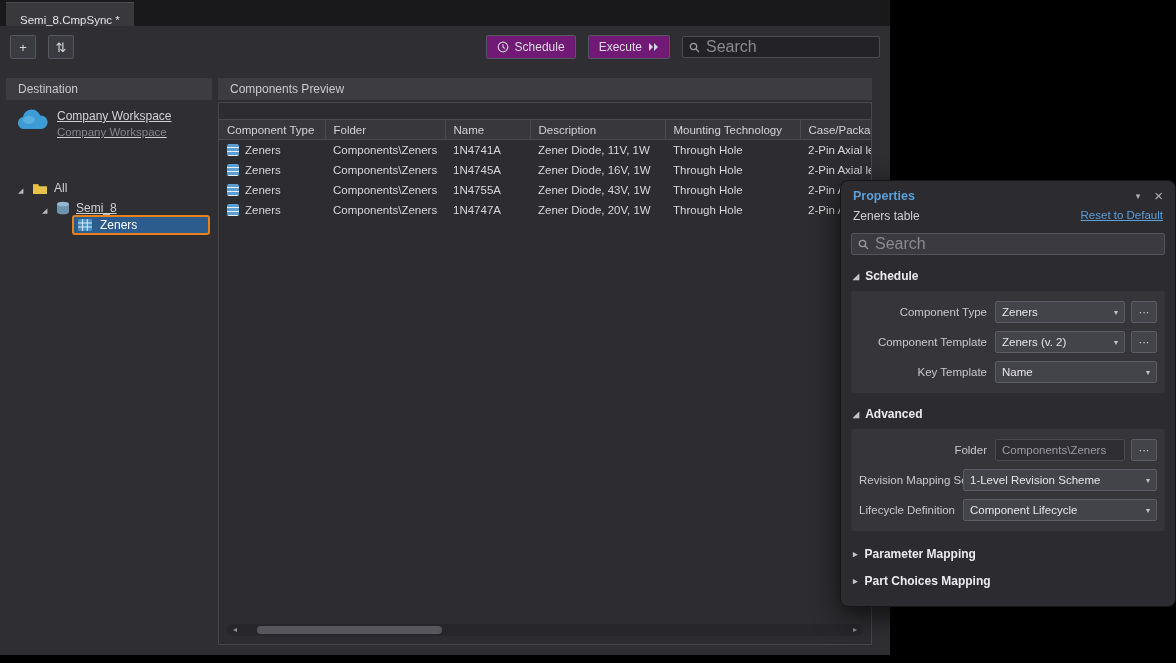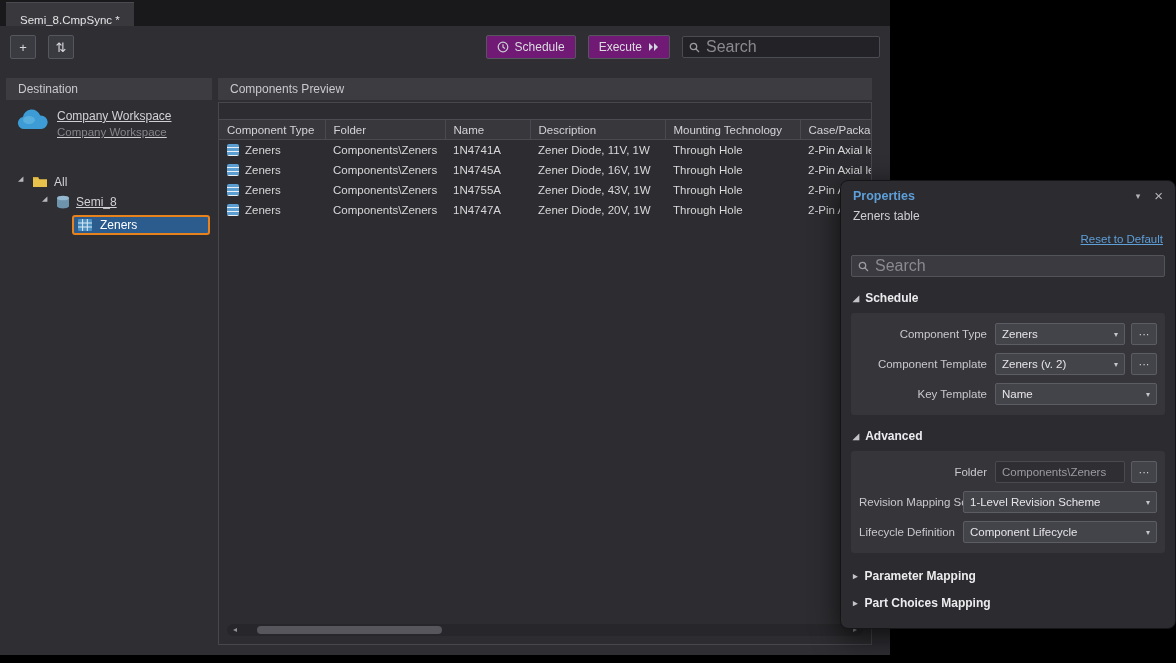"All" .tree-row { align-items: flex-start -> flex-end }
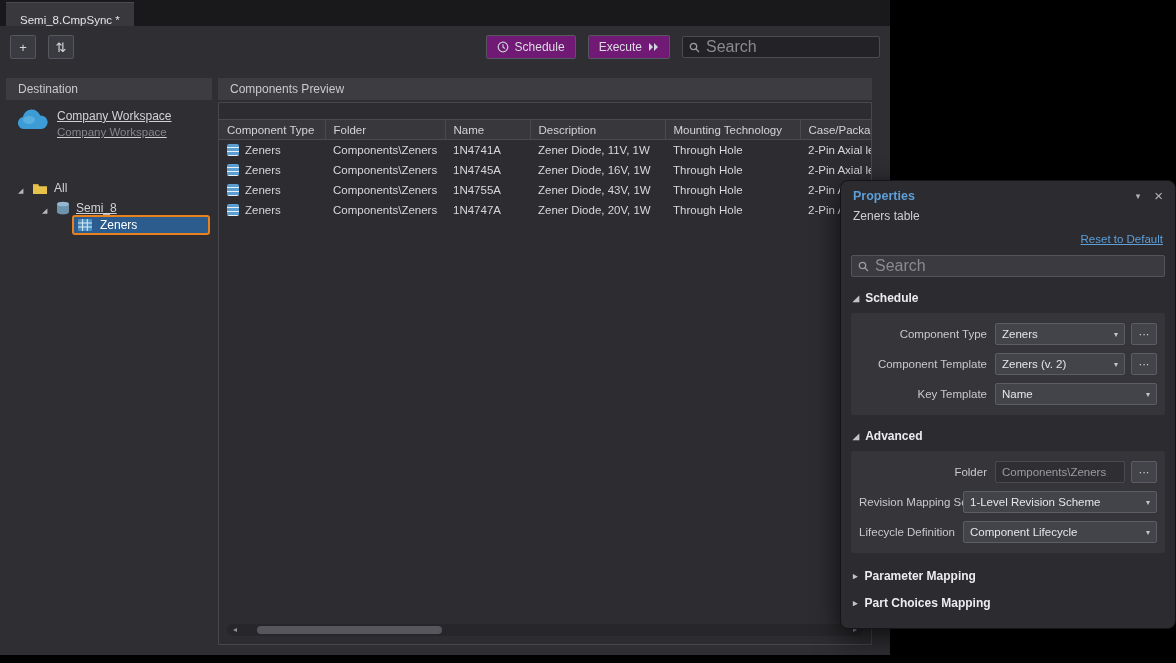"Reset to Default" .props-sub a { margin-top: 24px -> none }
